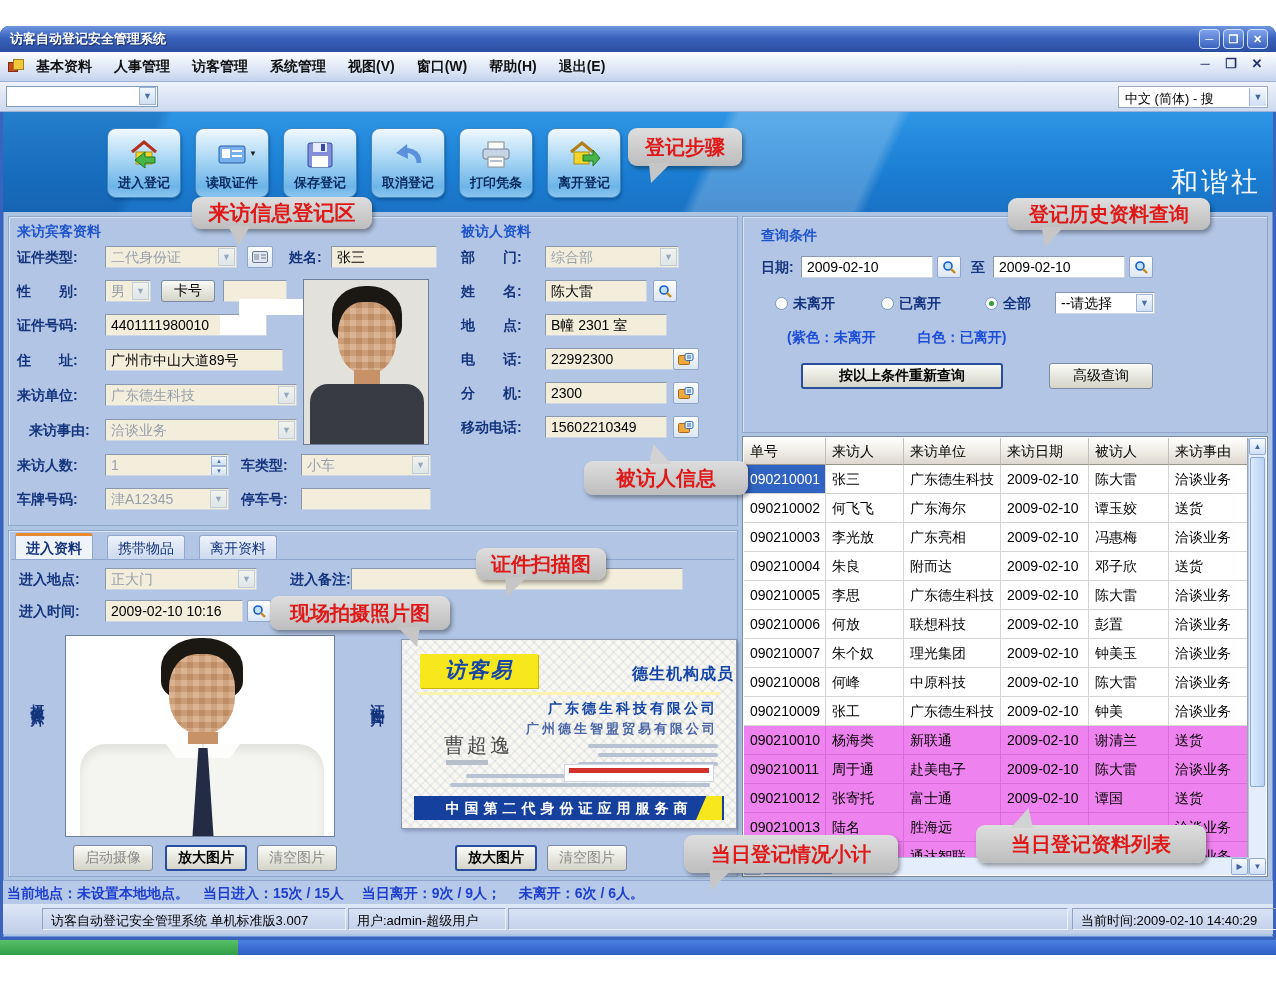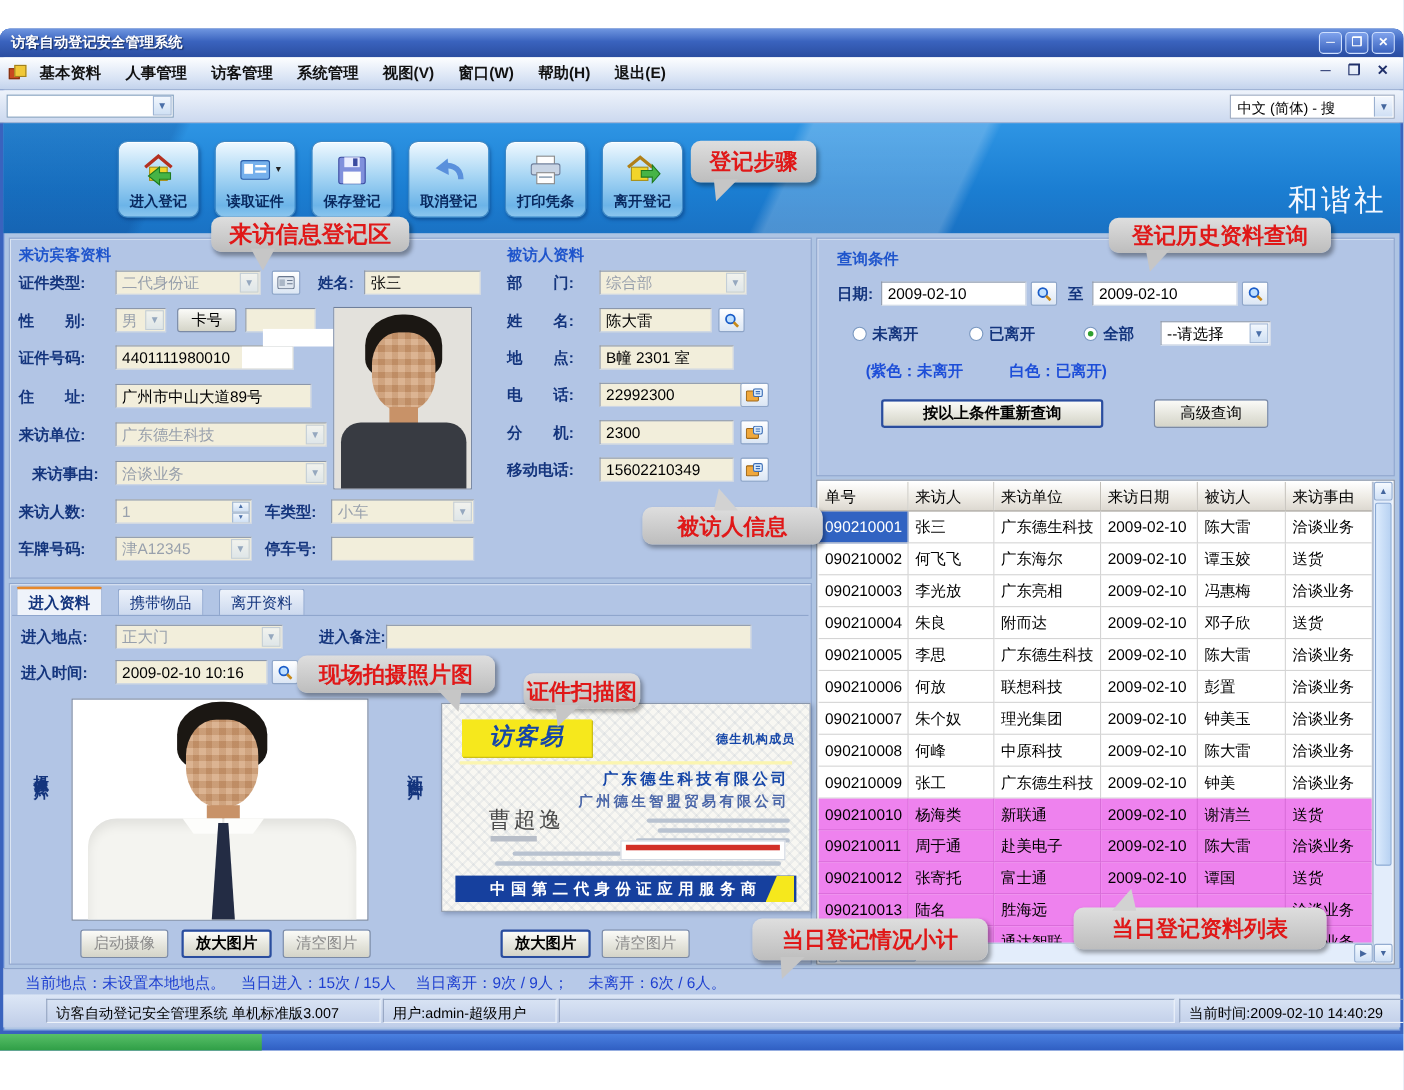"证件扫描图" div.callout { top: 612px -> 548px; width: 106px -> 130px }
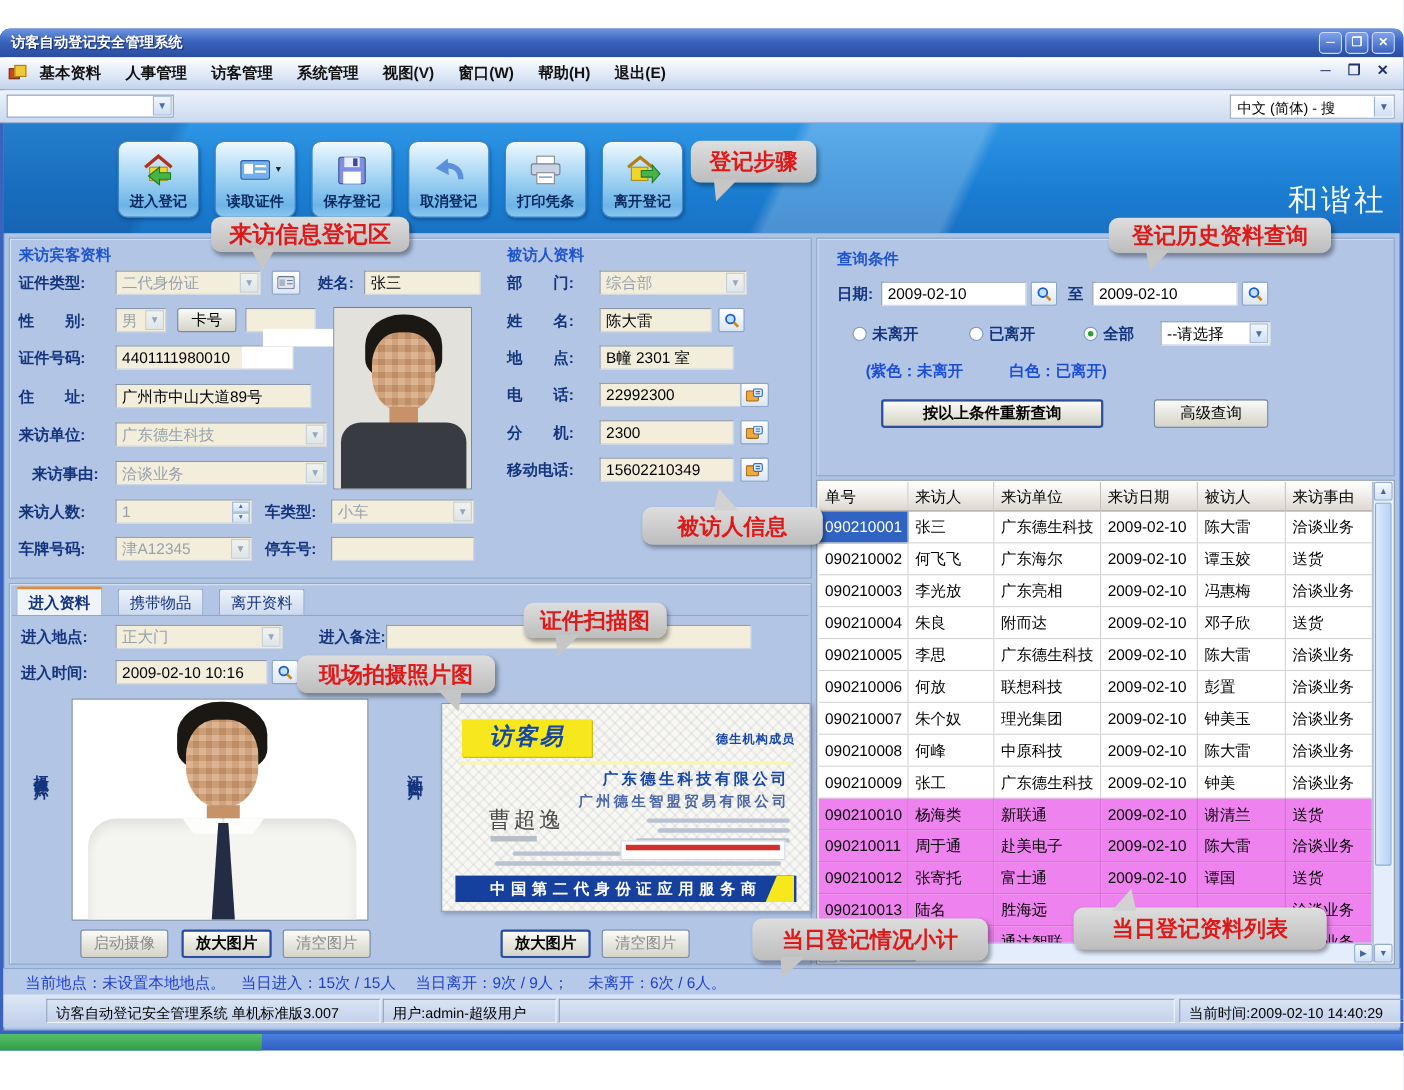"德生机构成员" .cardmember { font-size: 11px -> 16px; right: 13px -> 2px }
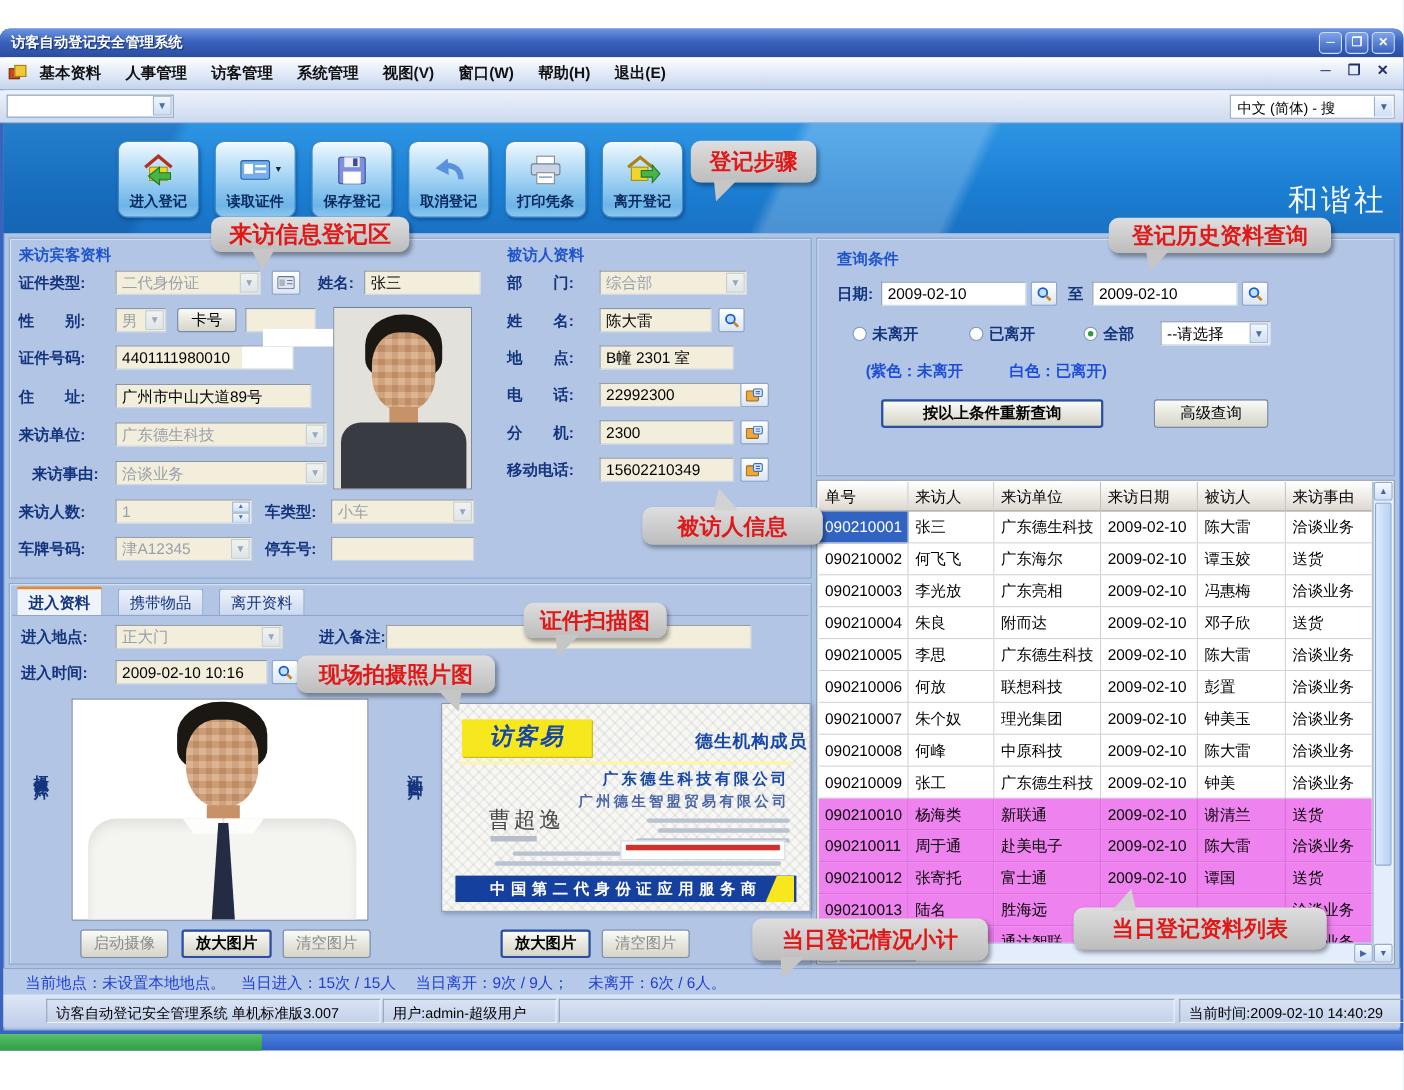"当前地点：未设置本地地点。 当日进入：15次 / 15人 当日离开：9次" .statusline { font-weight: normal -> bold; padding: 4px 0 0 20px -> 4px 0 0 4px }
